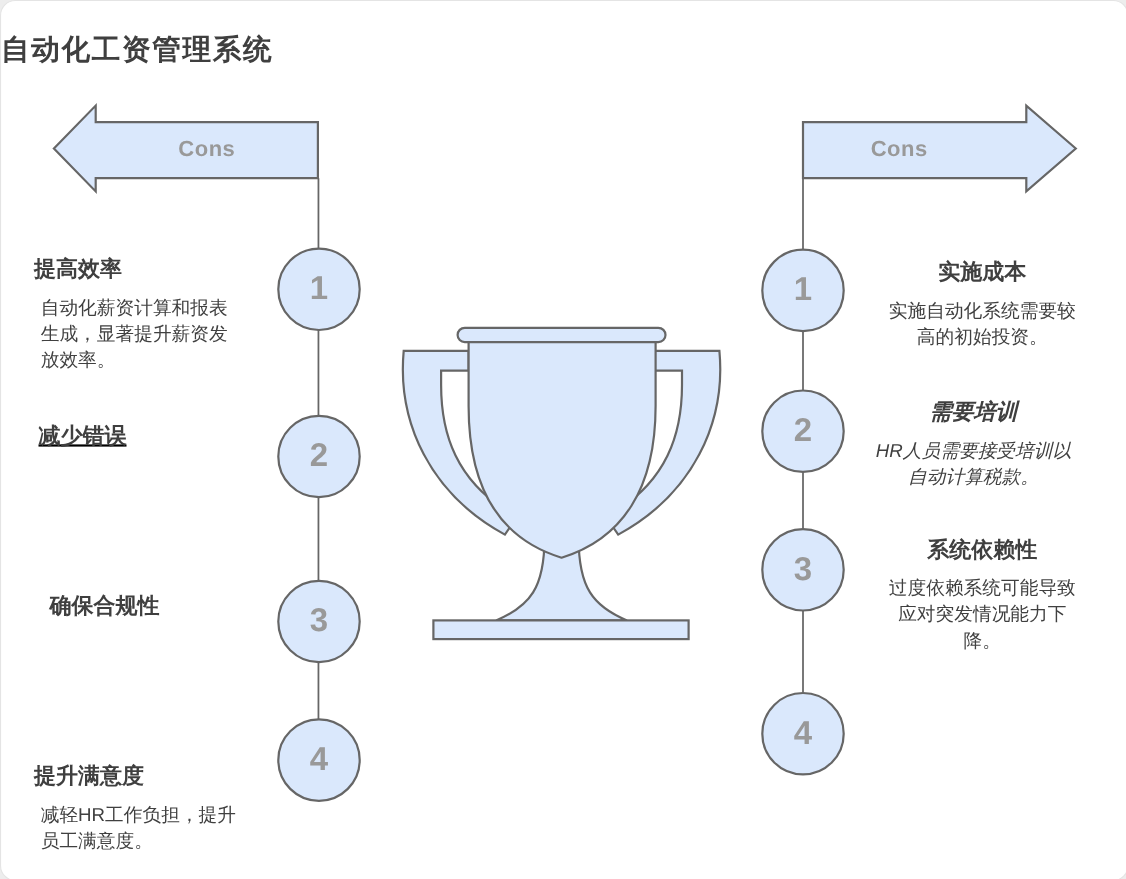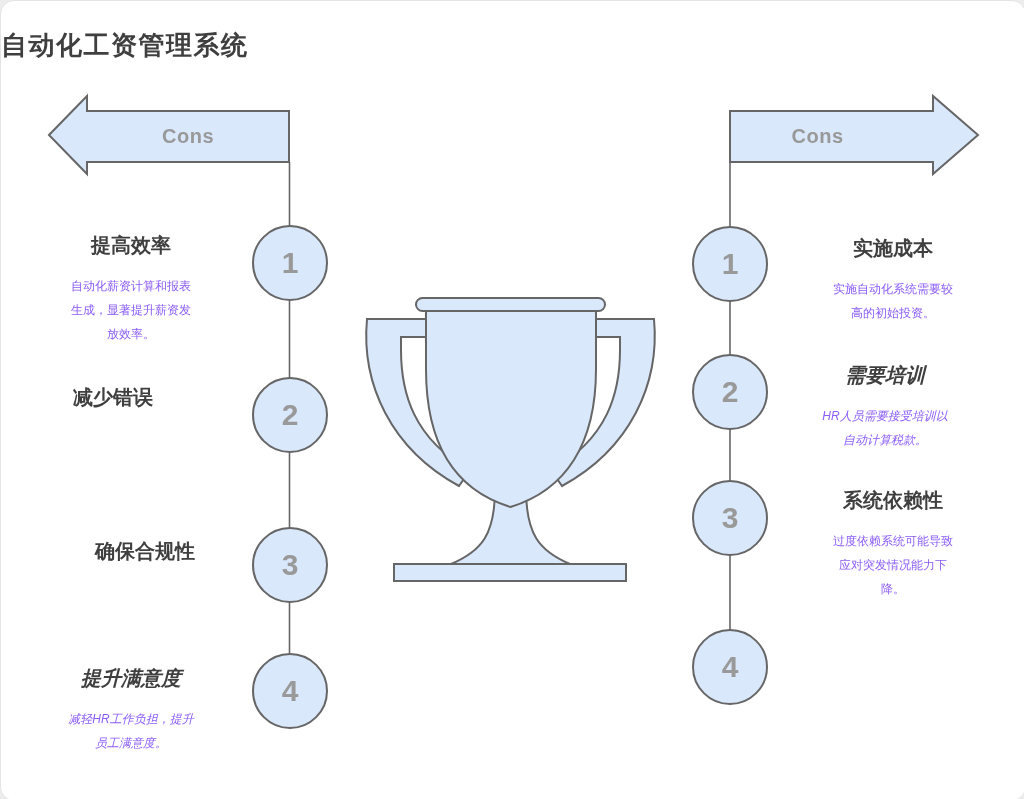"提高效率" .item.left { text-align: center -> left }
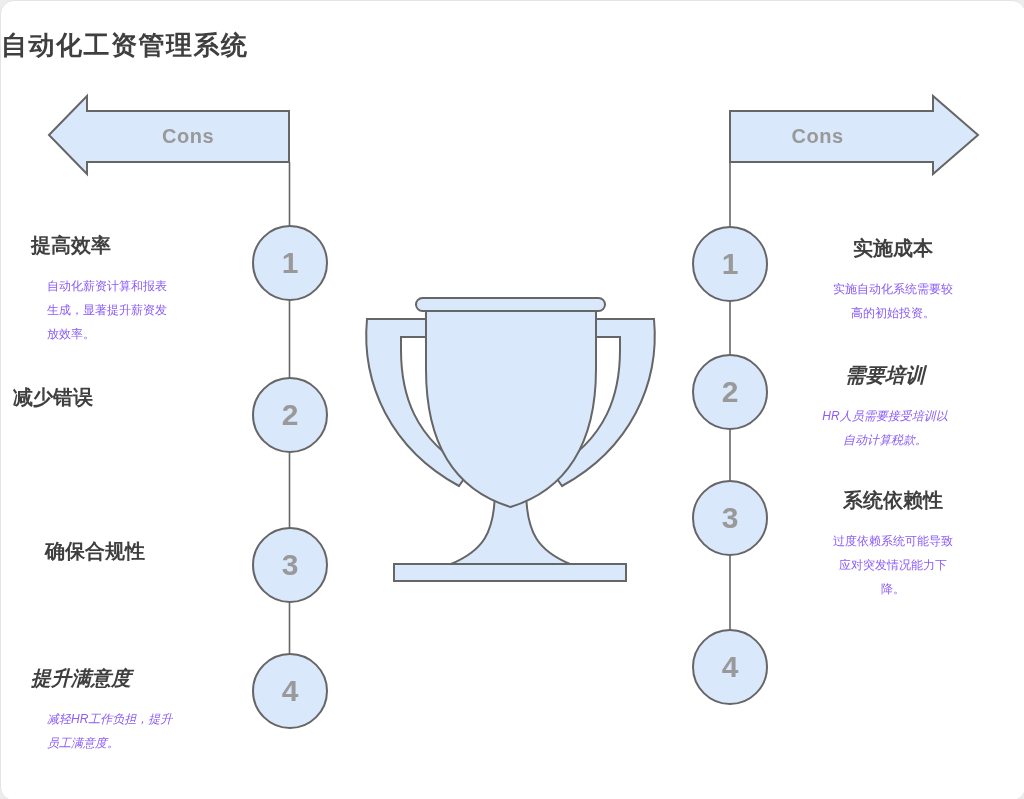"自动化薪资计算和报表" .item .item-desc { color: #8b5cf6 -> #404040; font-size: 12px -> 17px; margin: 16px -> 6px }
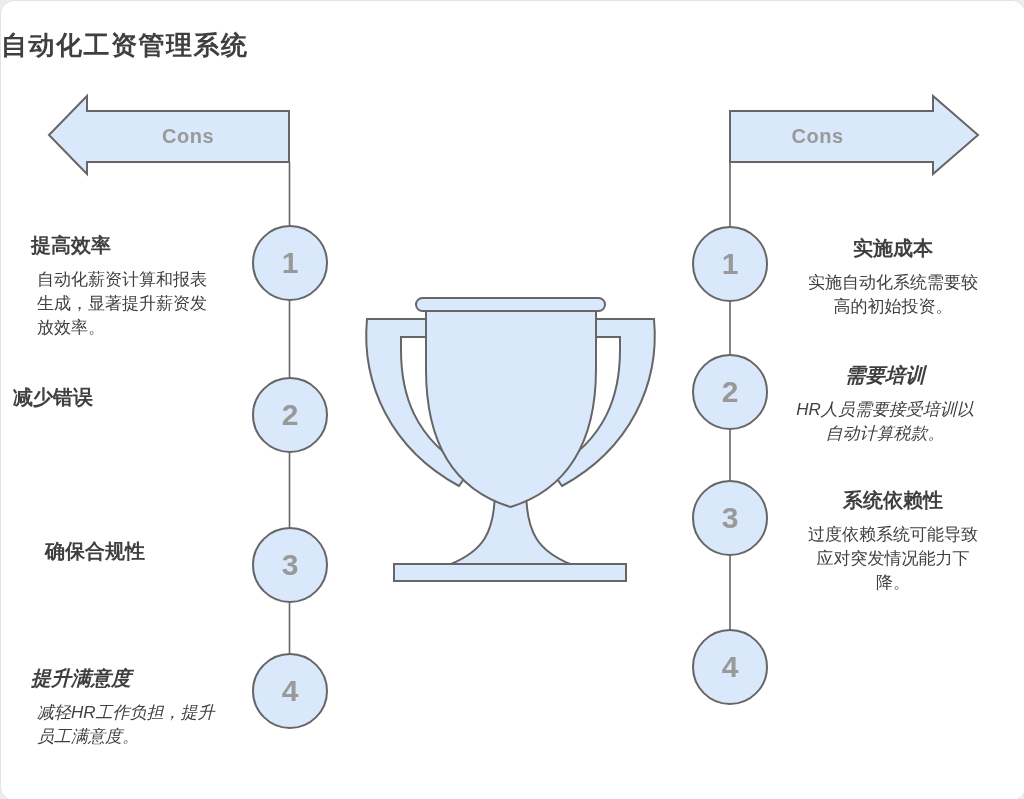"减少错误" div.item { left: 12px -> 34px; text-decoration: none -> underline }
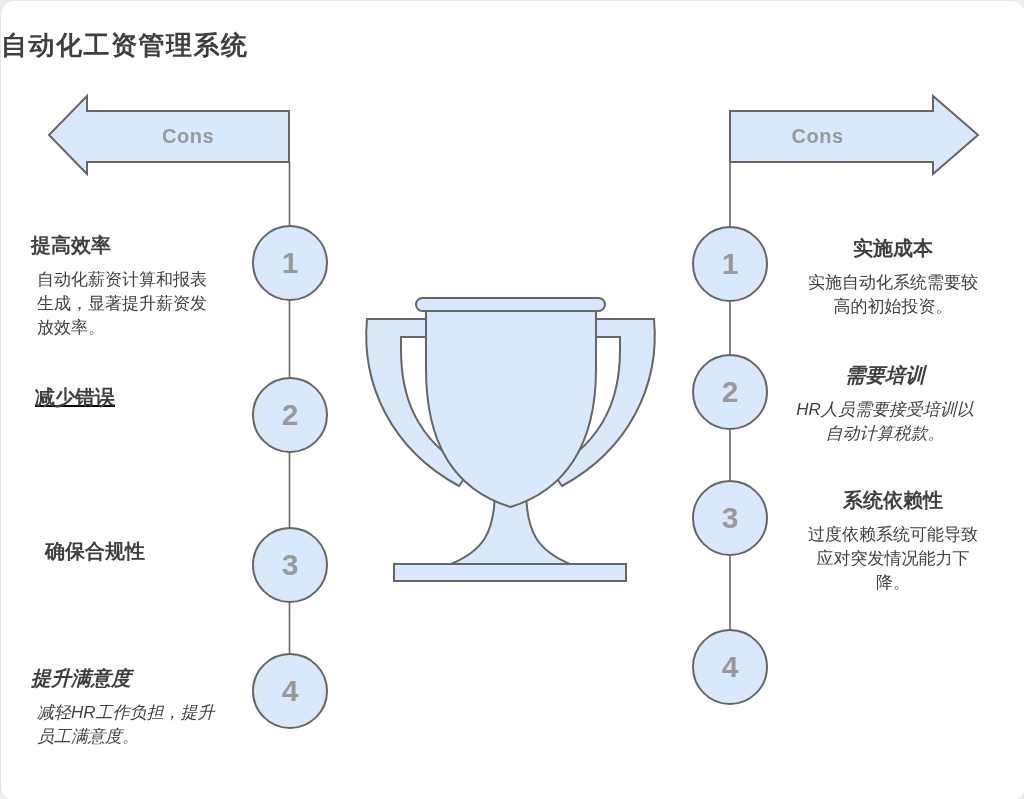"提升满意度" div.item { font-style: italic -> none; top: 664px -> 692px }
